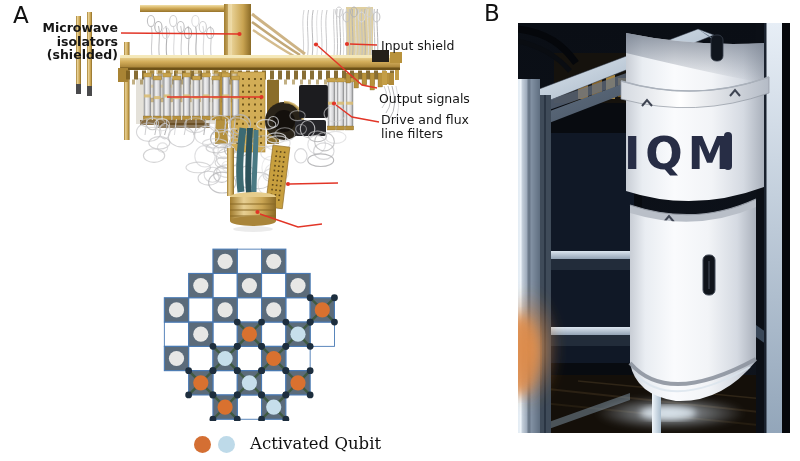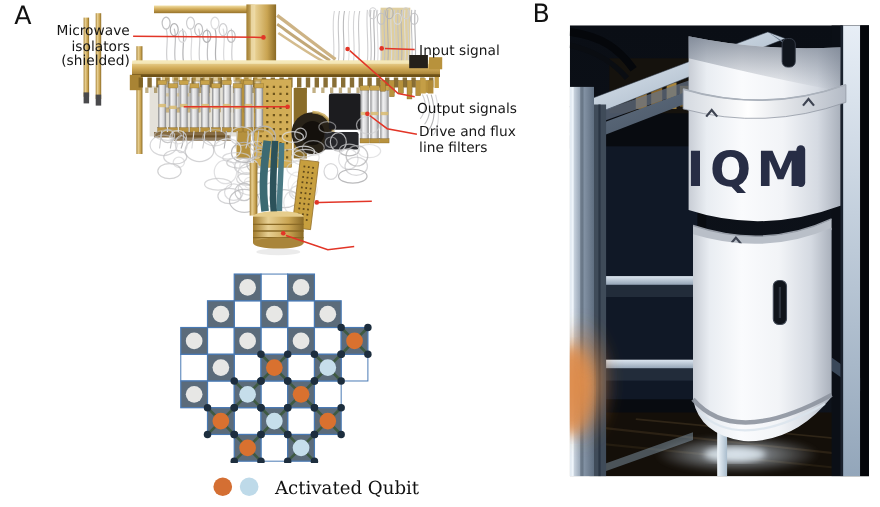"Microwave" #ann-microwave { font-weight: none -> bold }
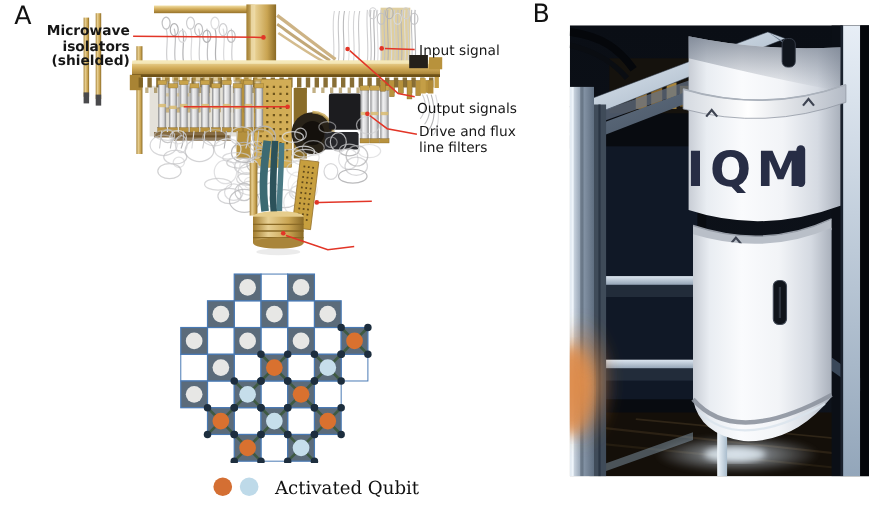"Input signal" div.ann { text: signal -> shield }
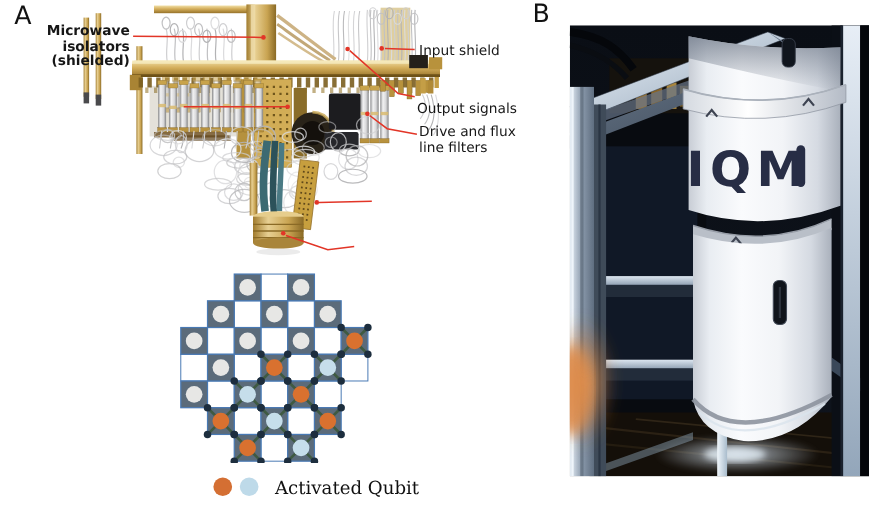"Activated Qubit" .legend { align-items: flex-start -> flex-end }
